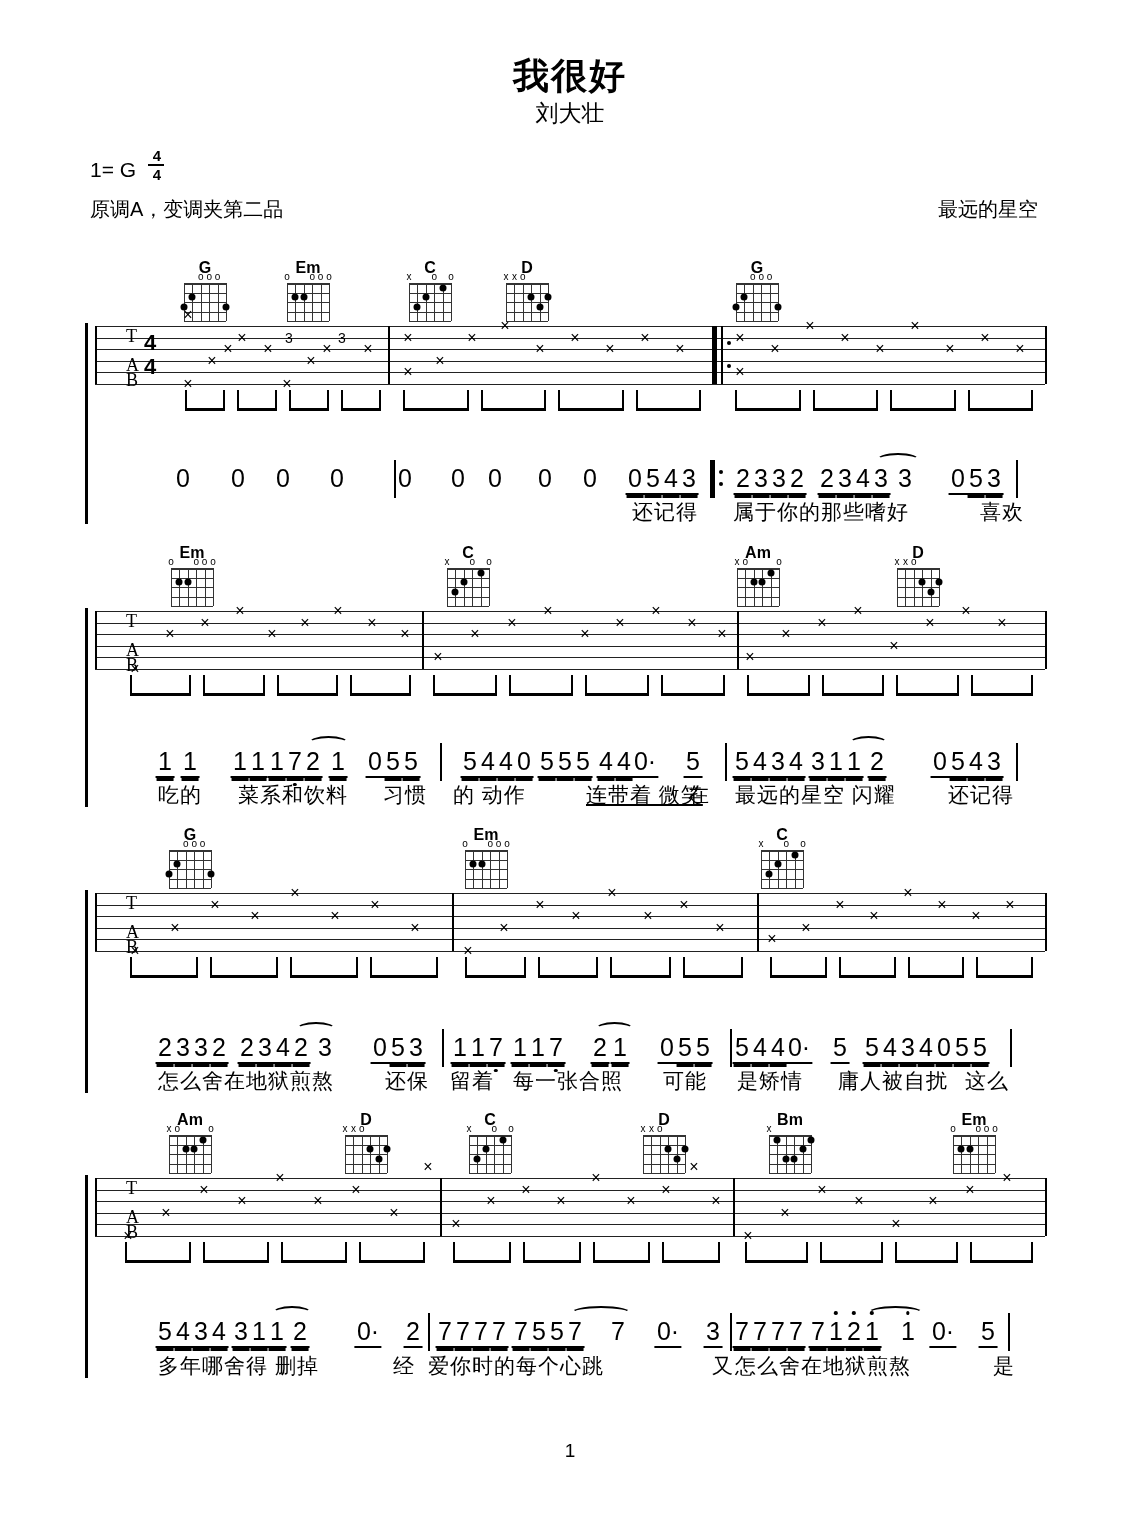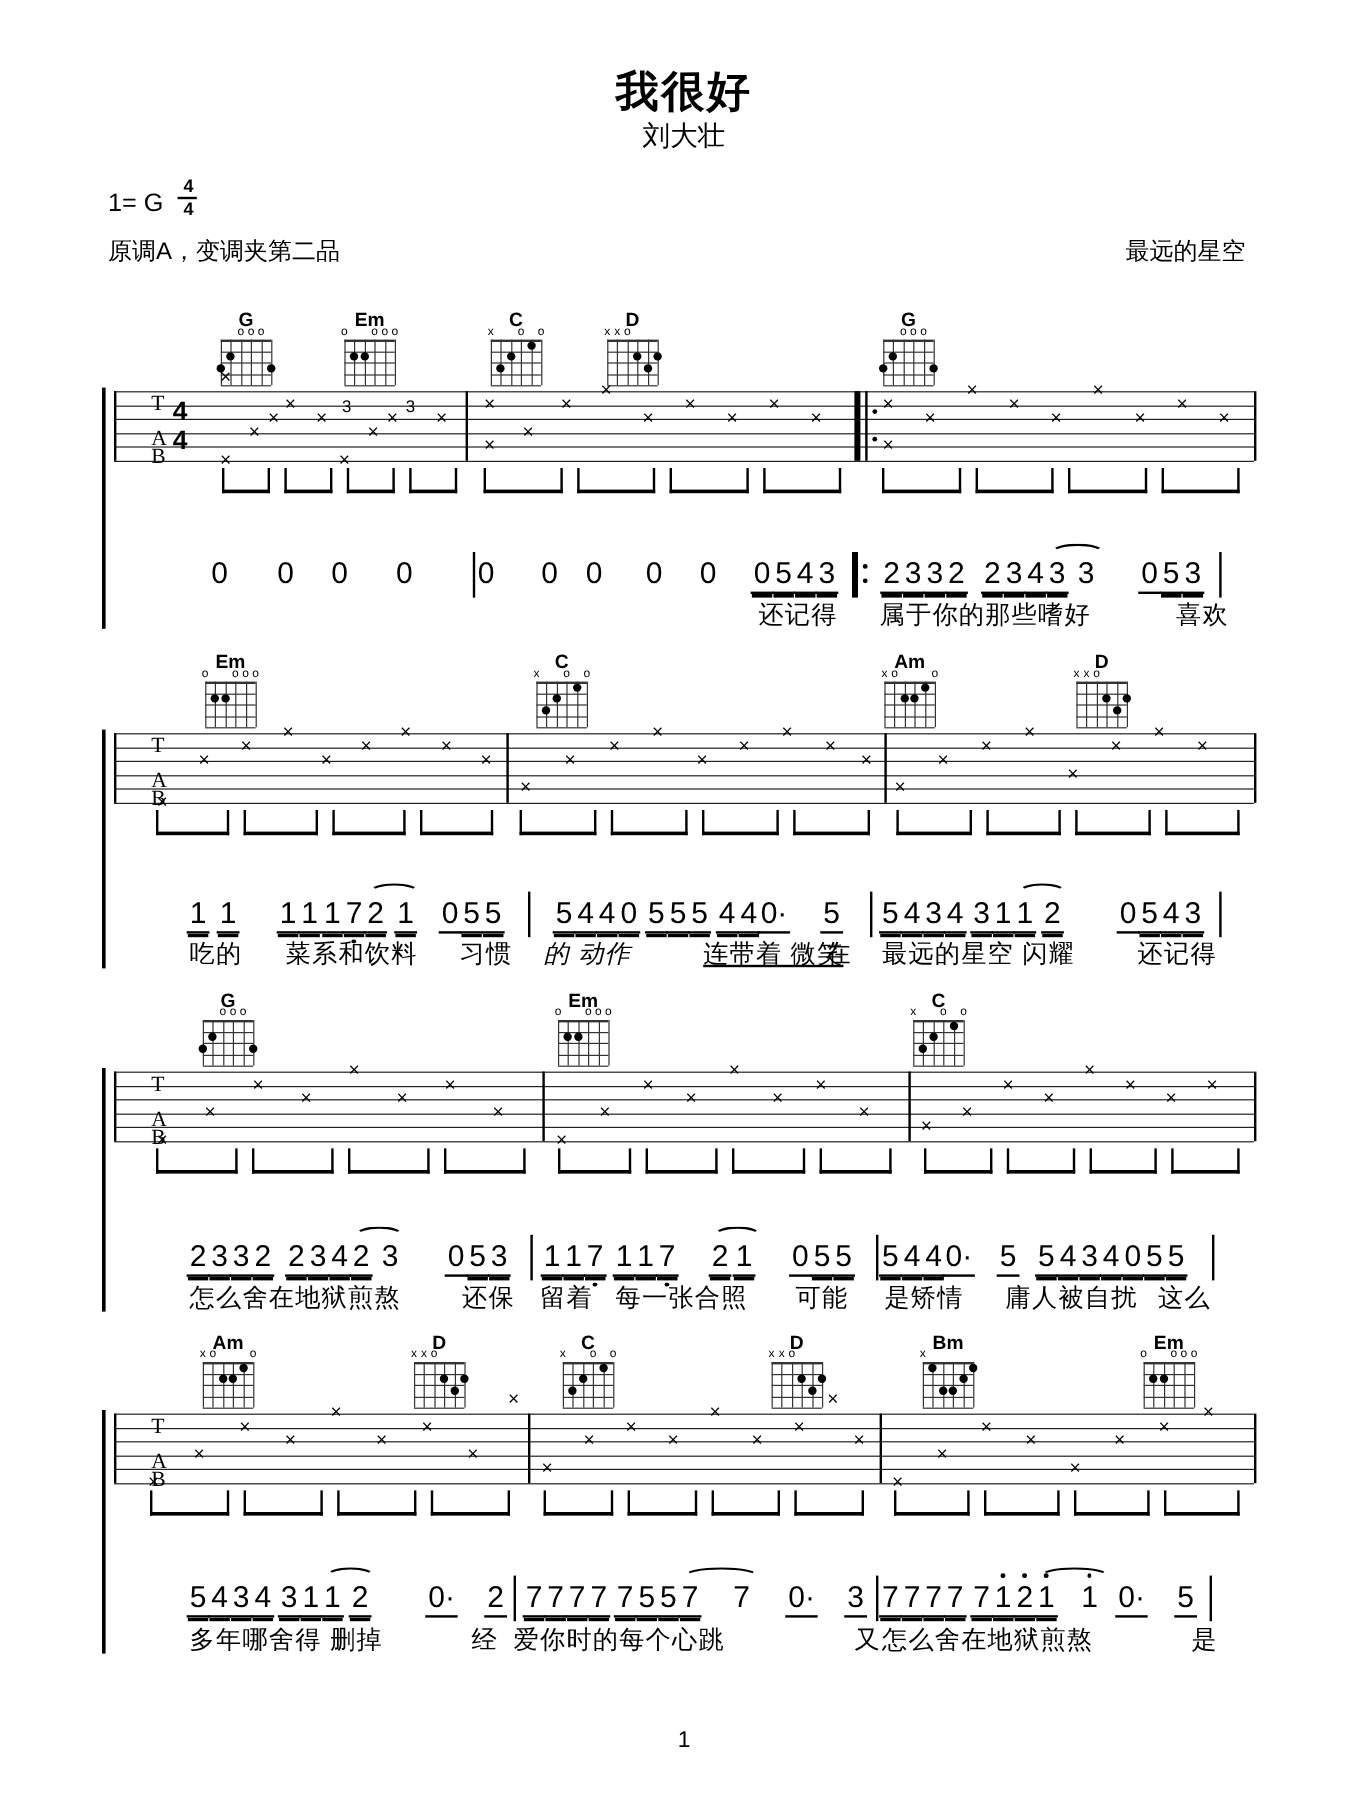"的 动作" div.abs { font-style: italic -> none }
